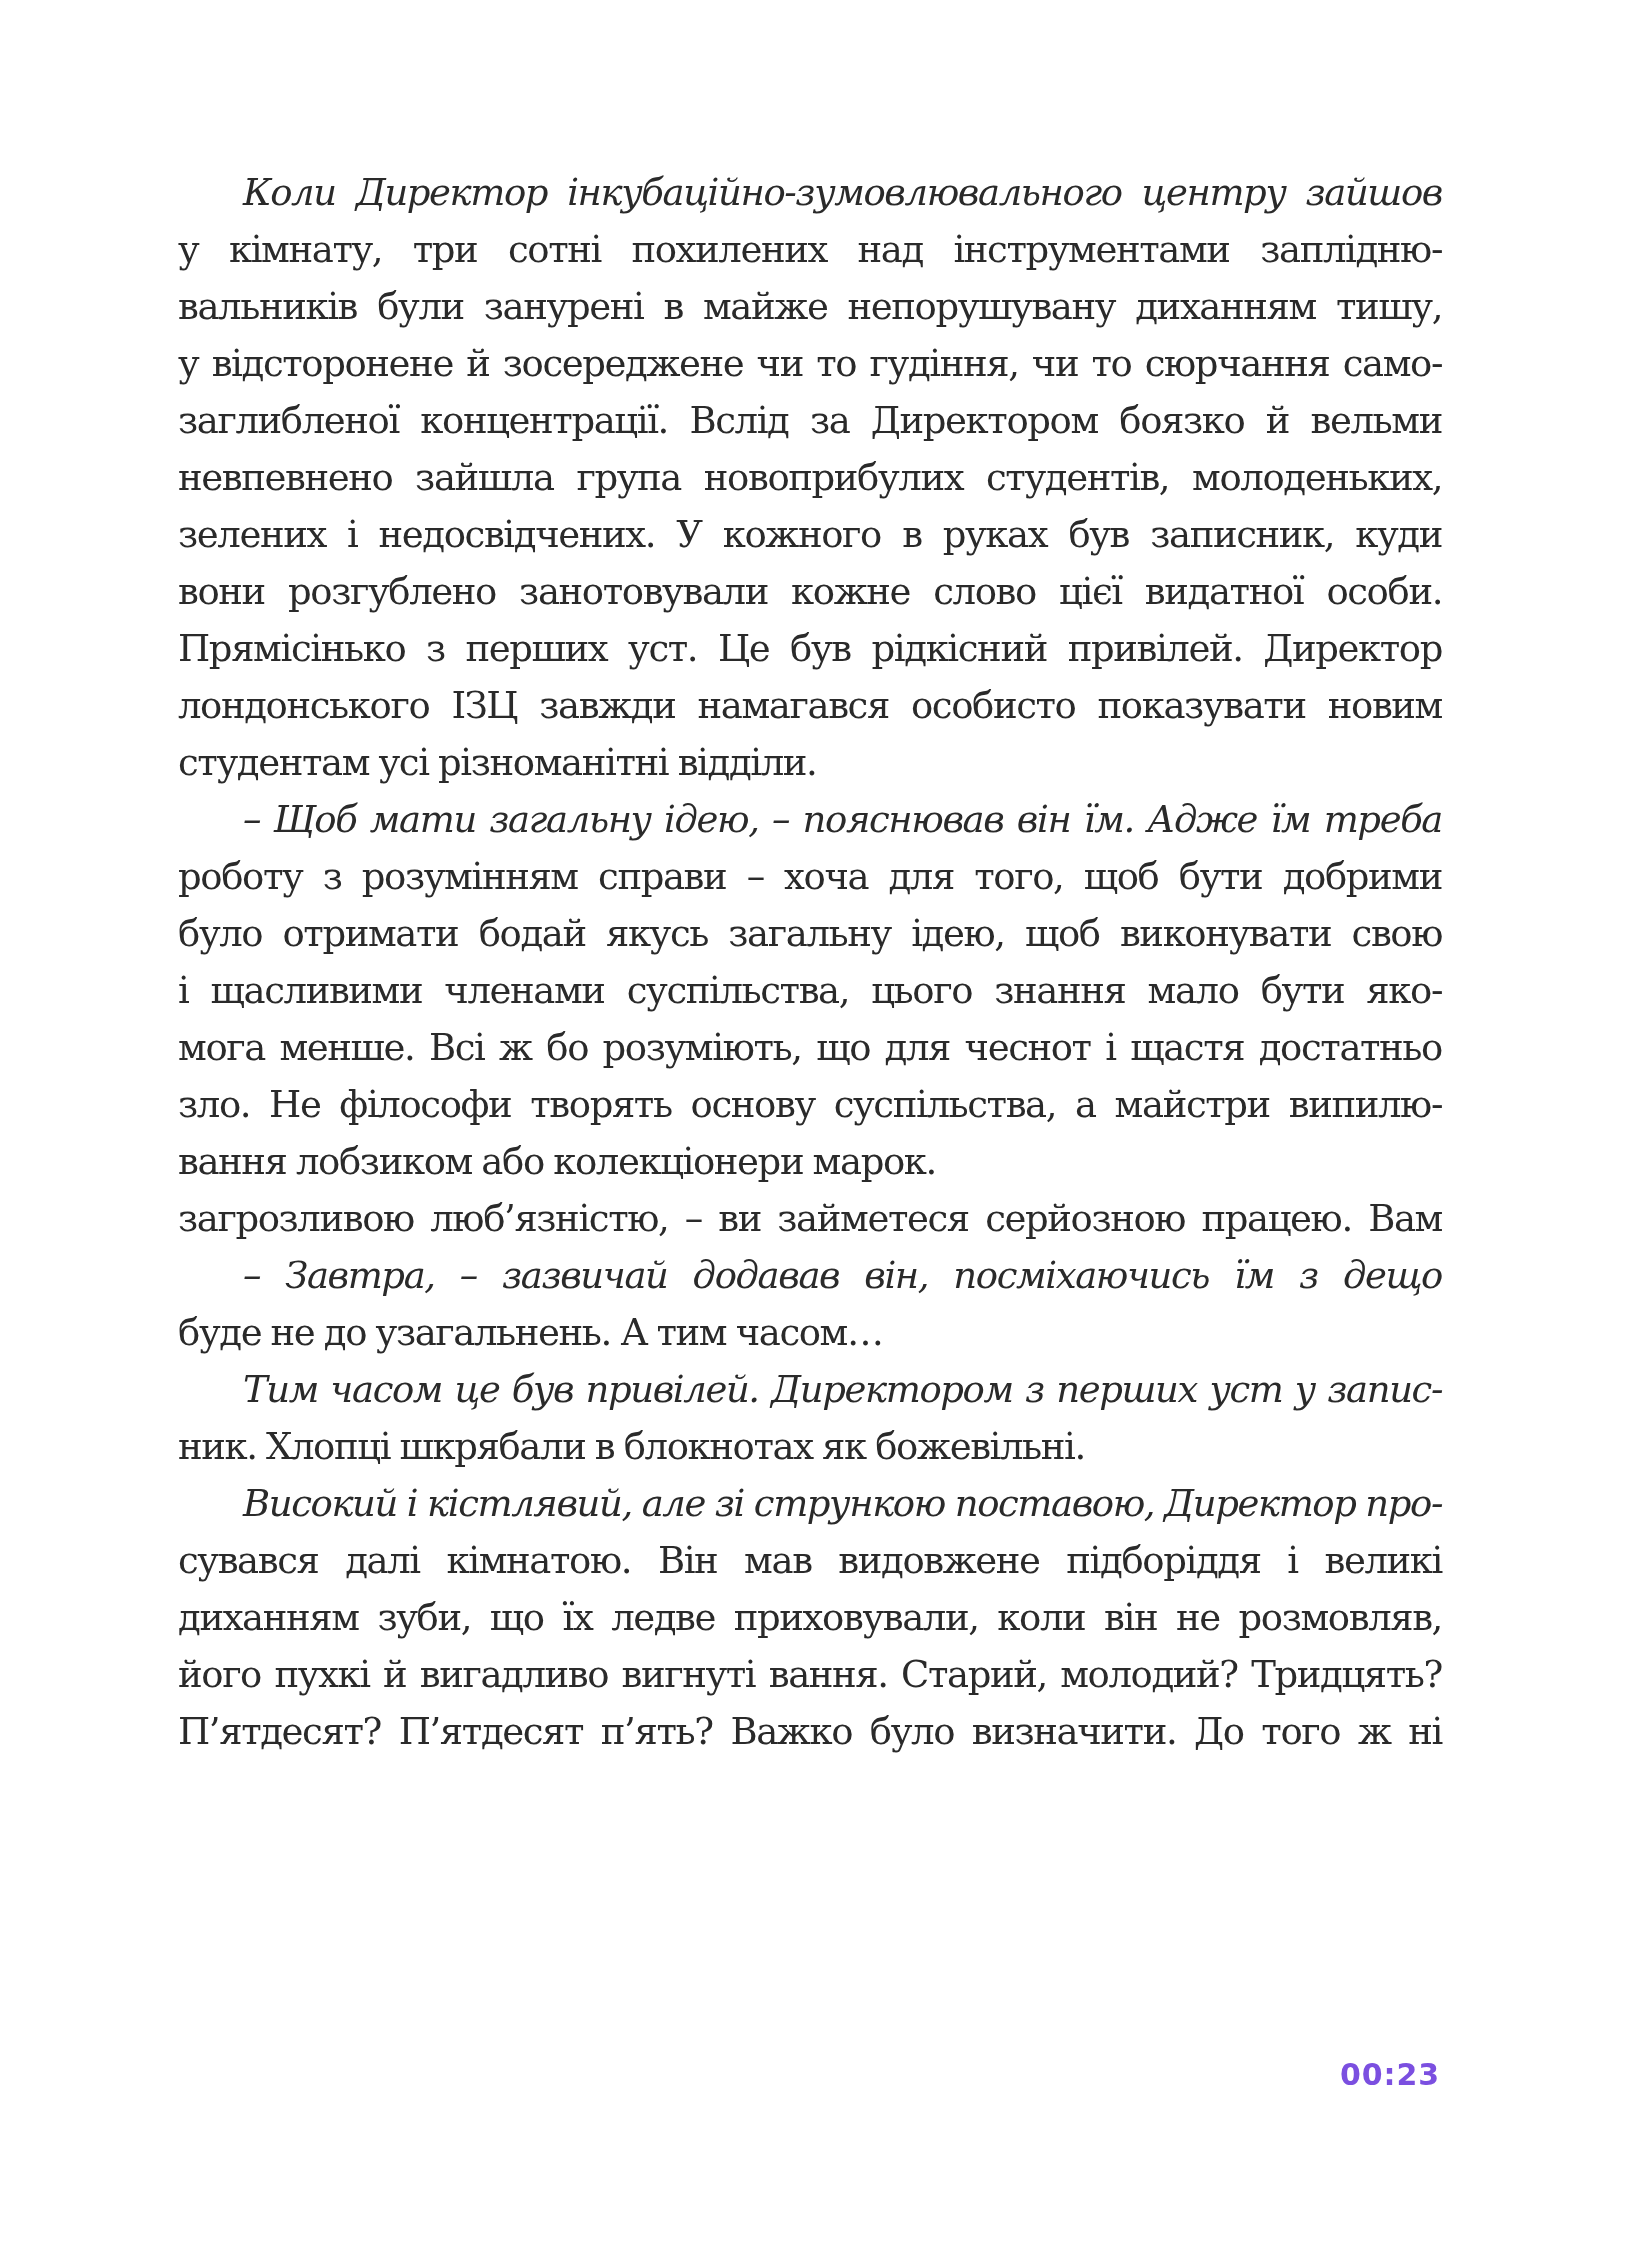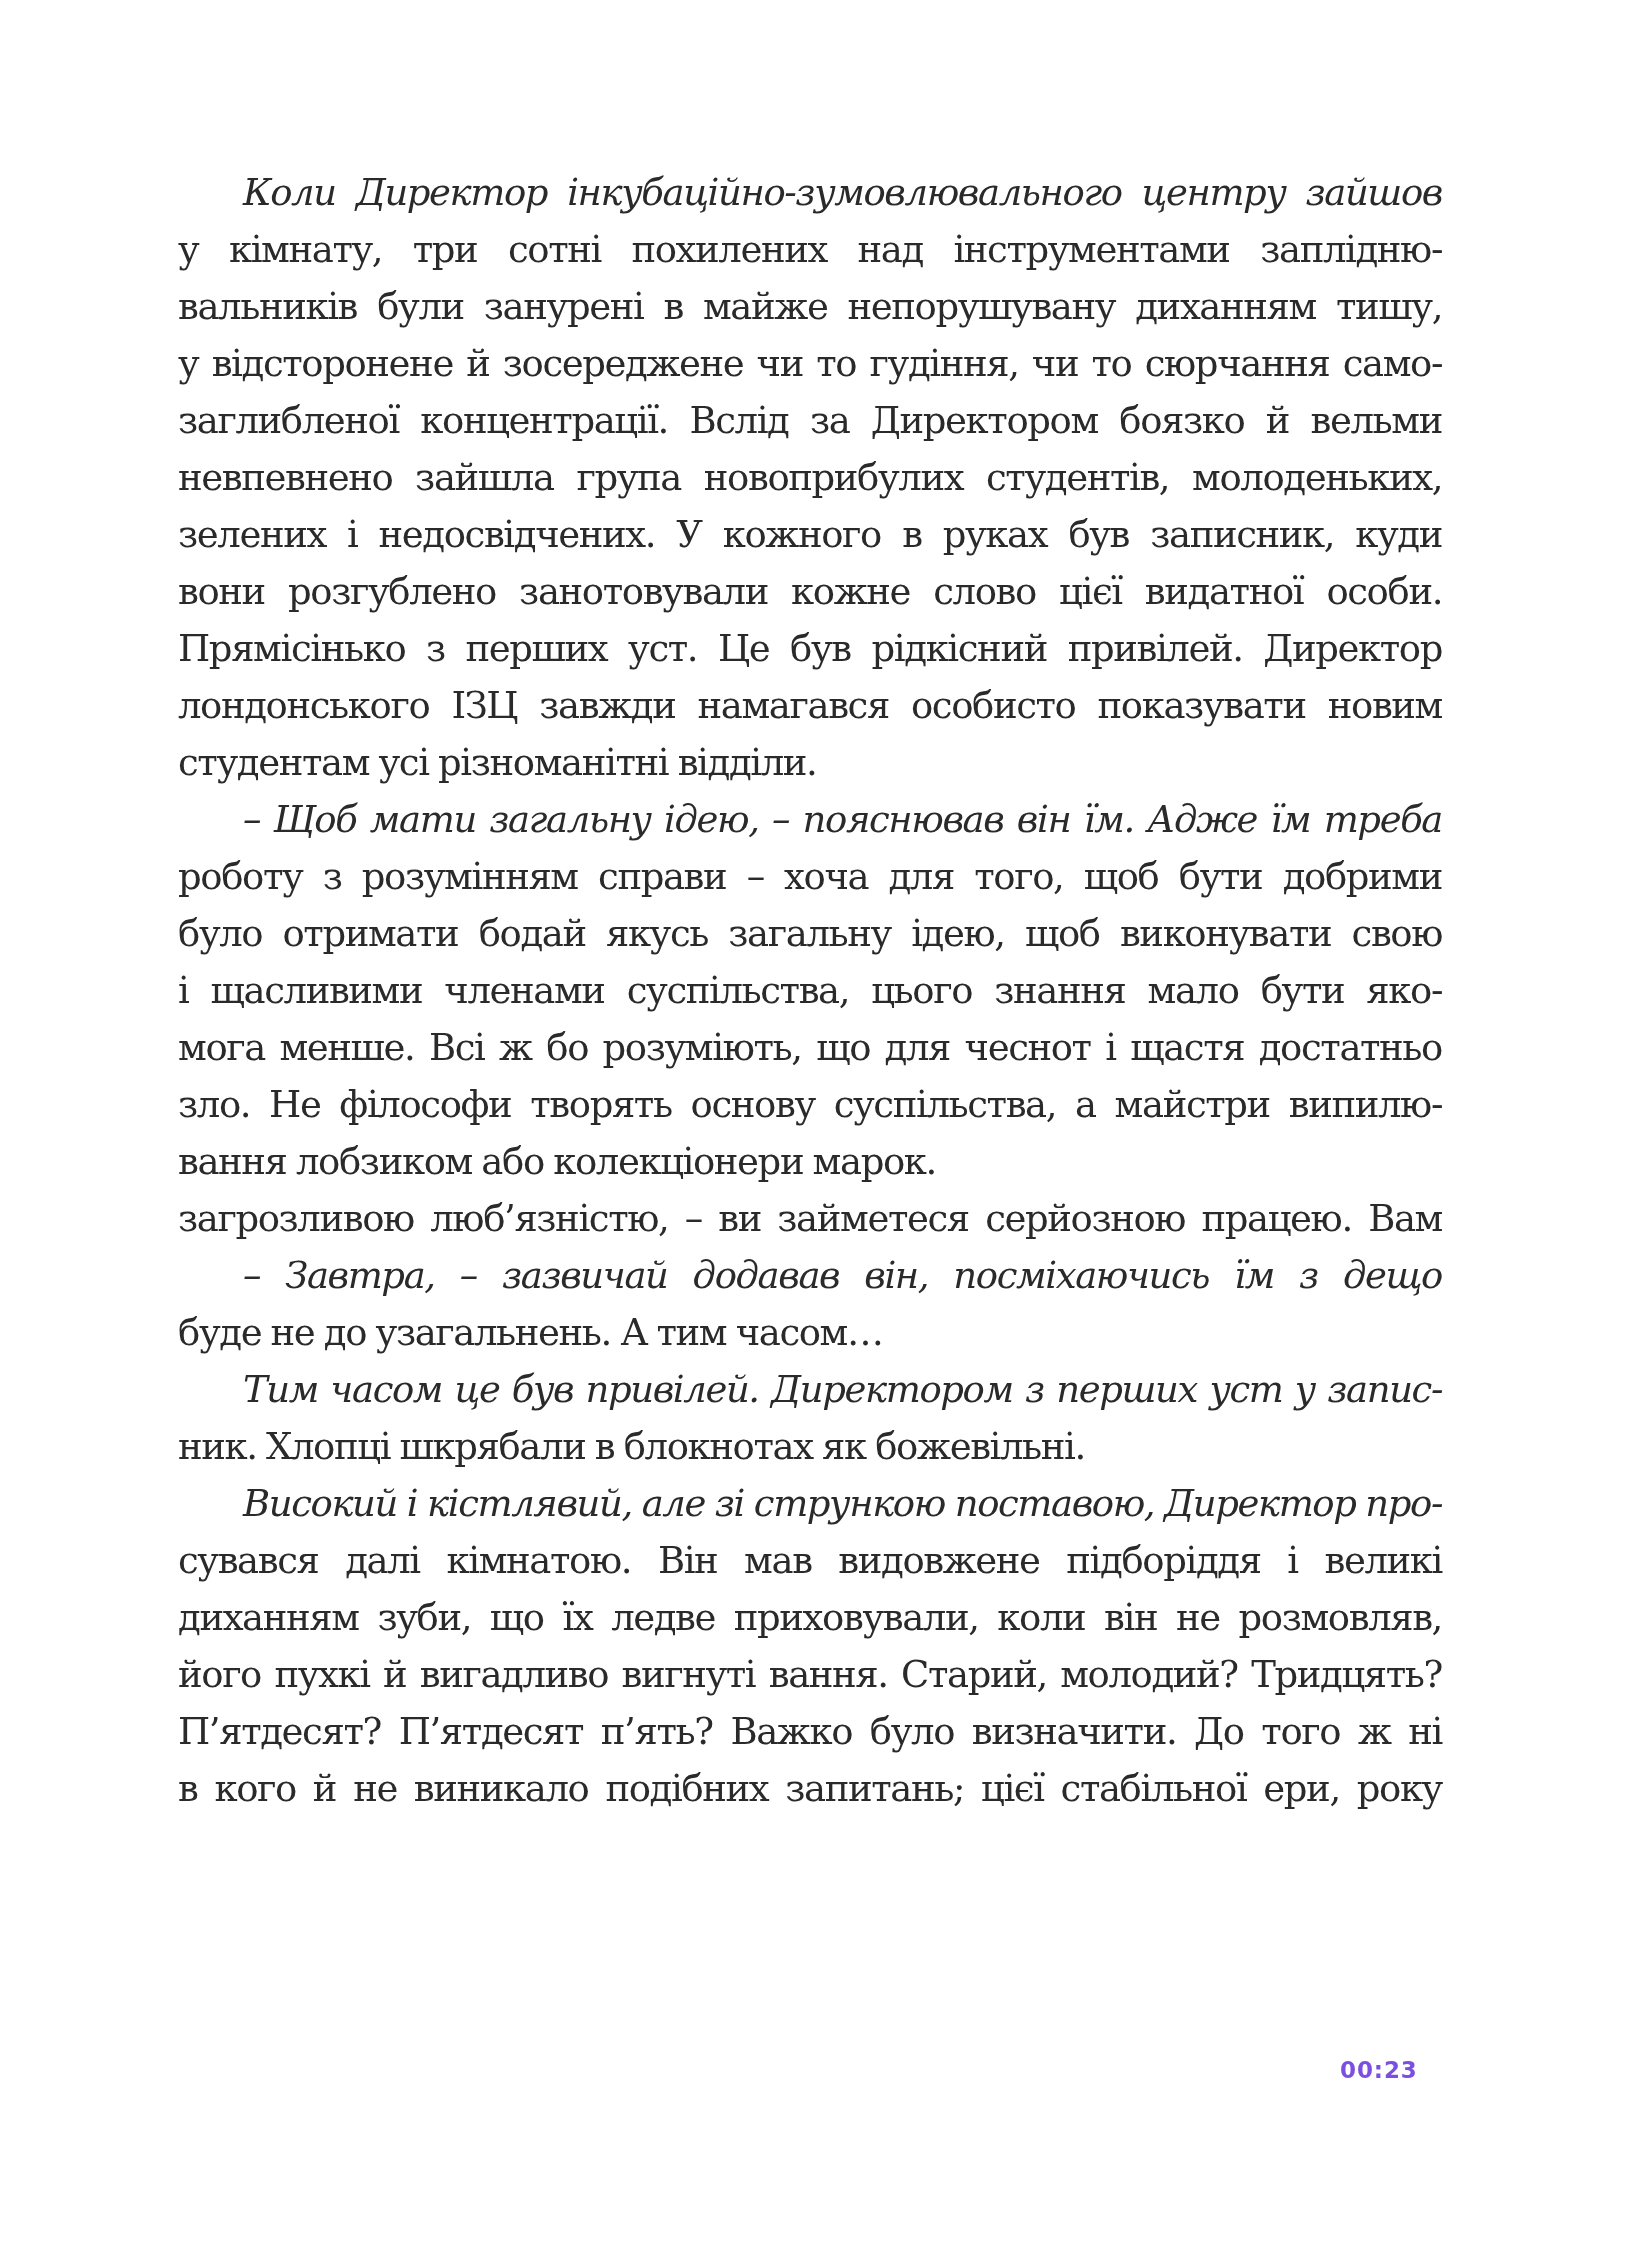"в кого й не виникало" span.line { html: <span>в кого й не виникало подібних запитань; цієї стабільної ери, року</span> -> none }
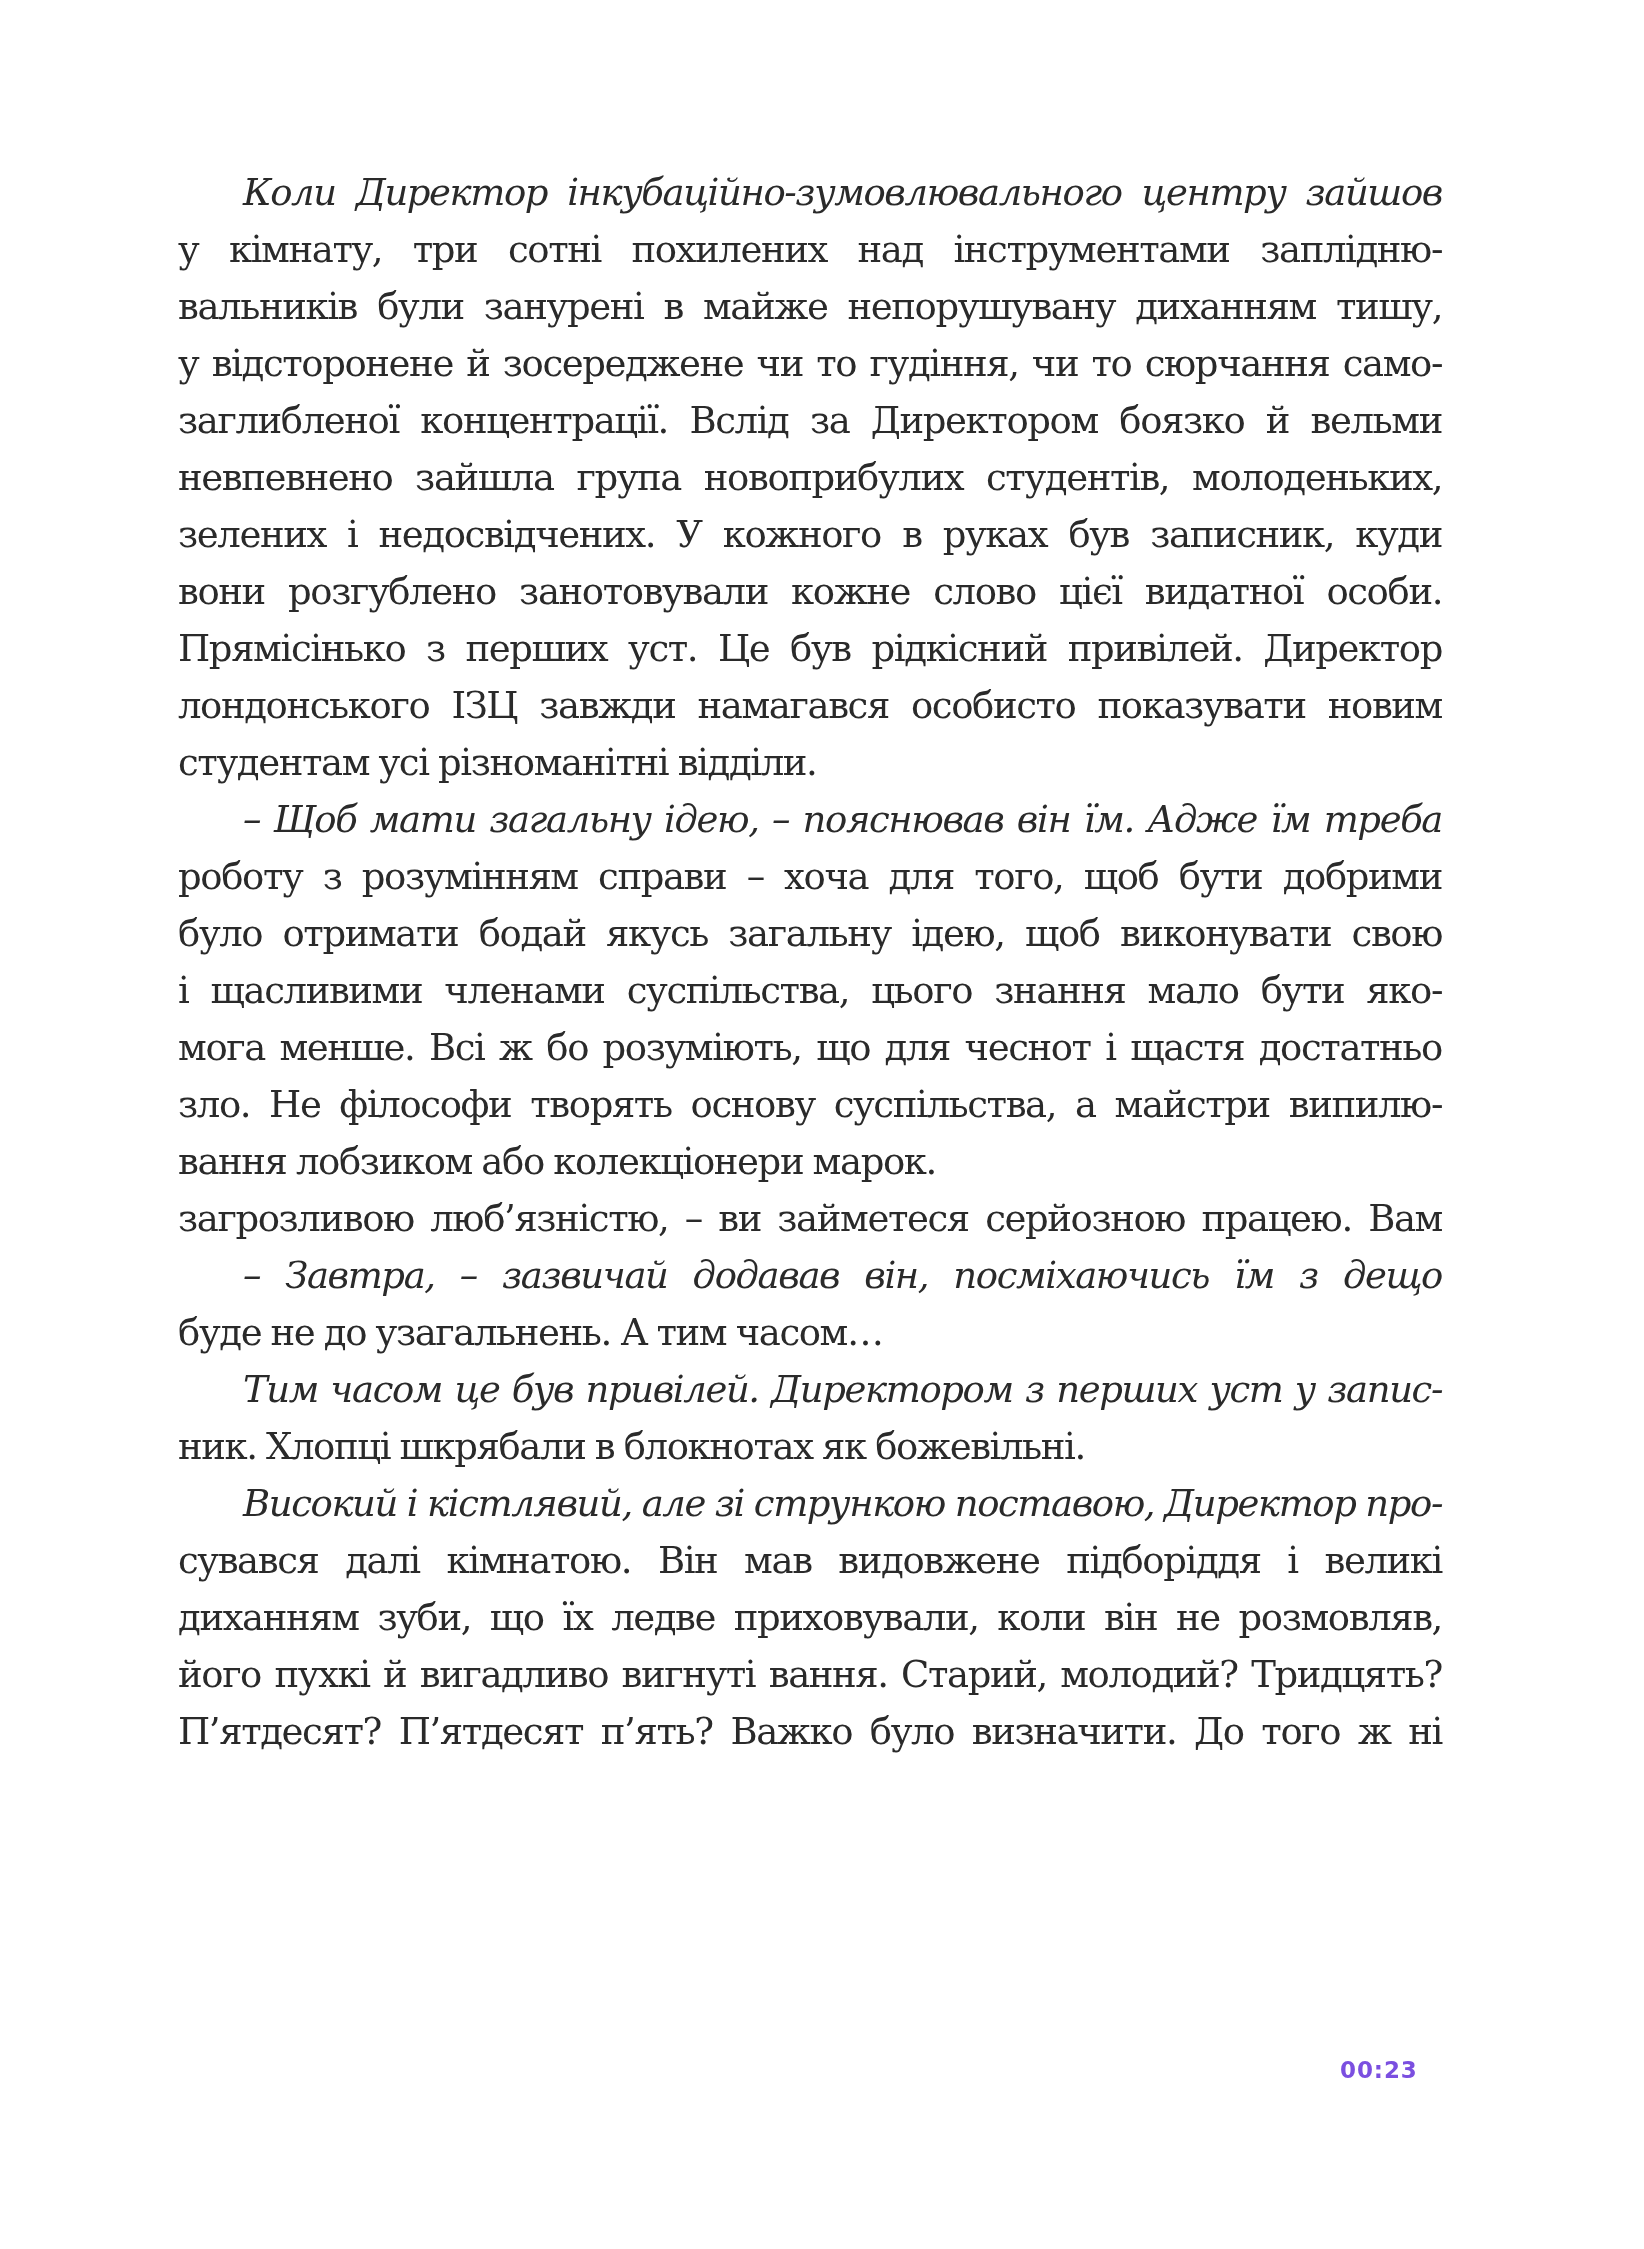"00:23" .timer { font-size: 23px -> 30px }
